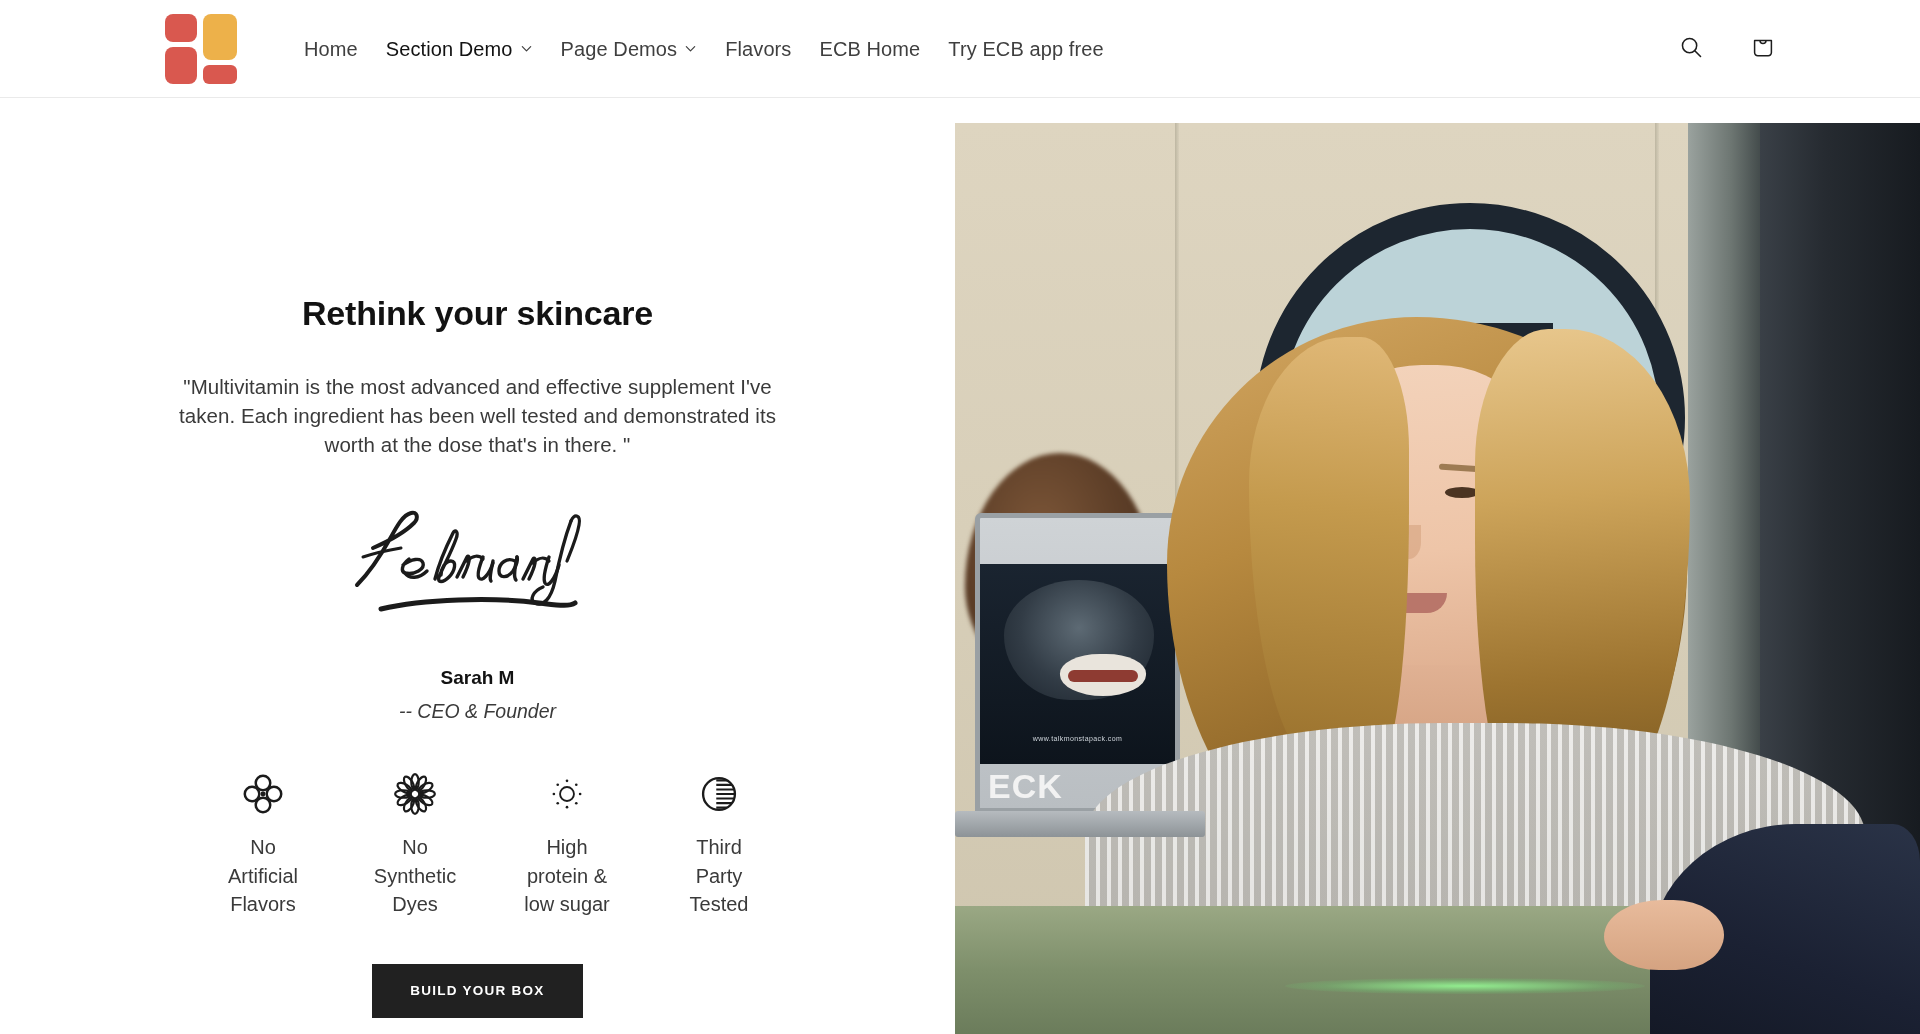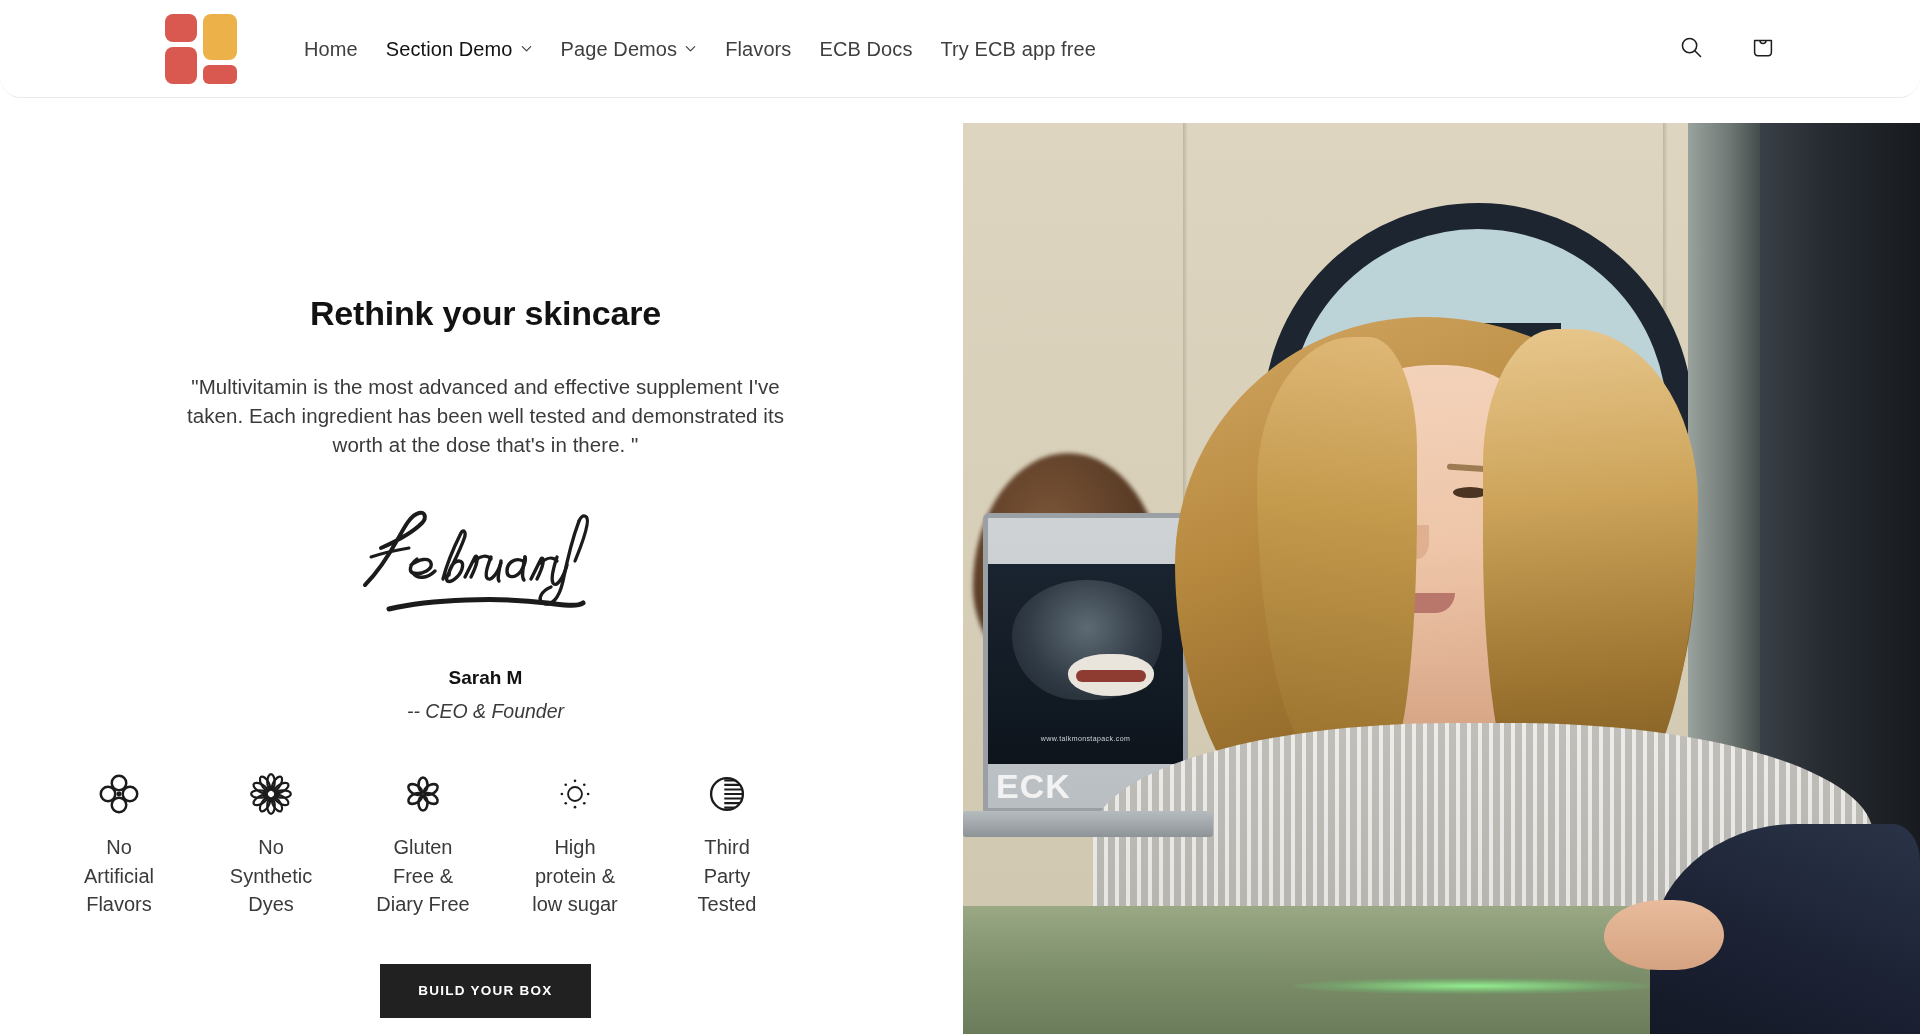"Home" .site-header { border-radius: 21px -> none }
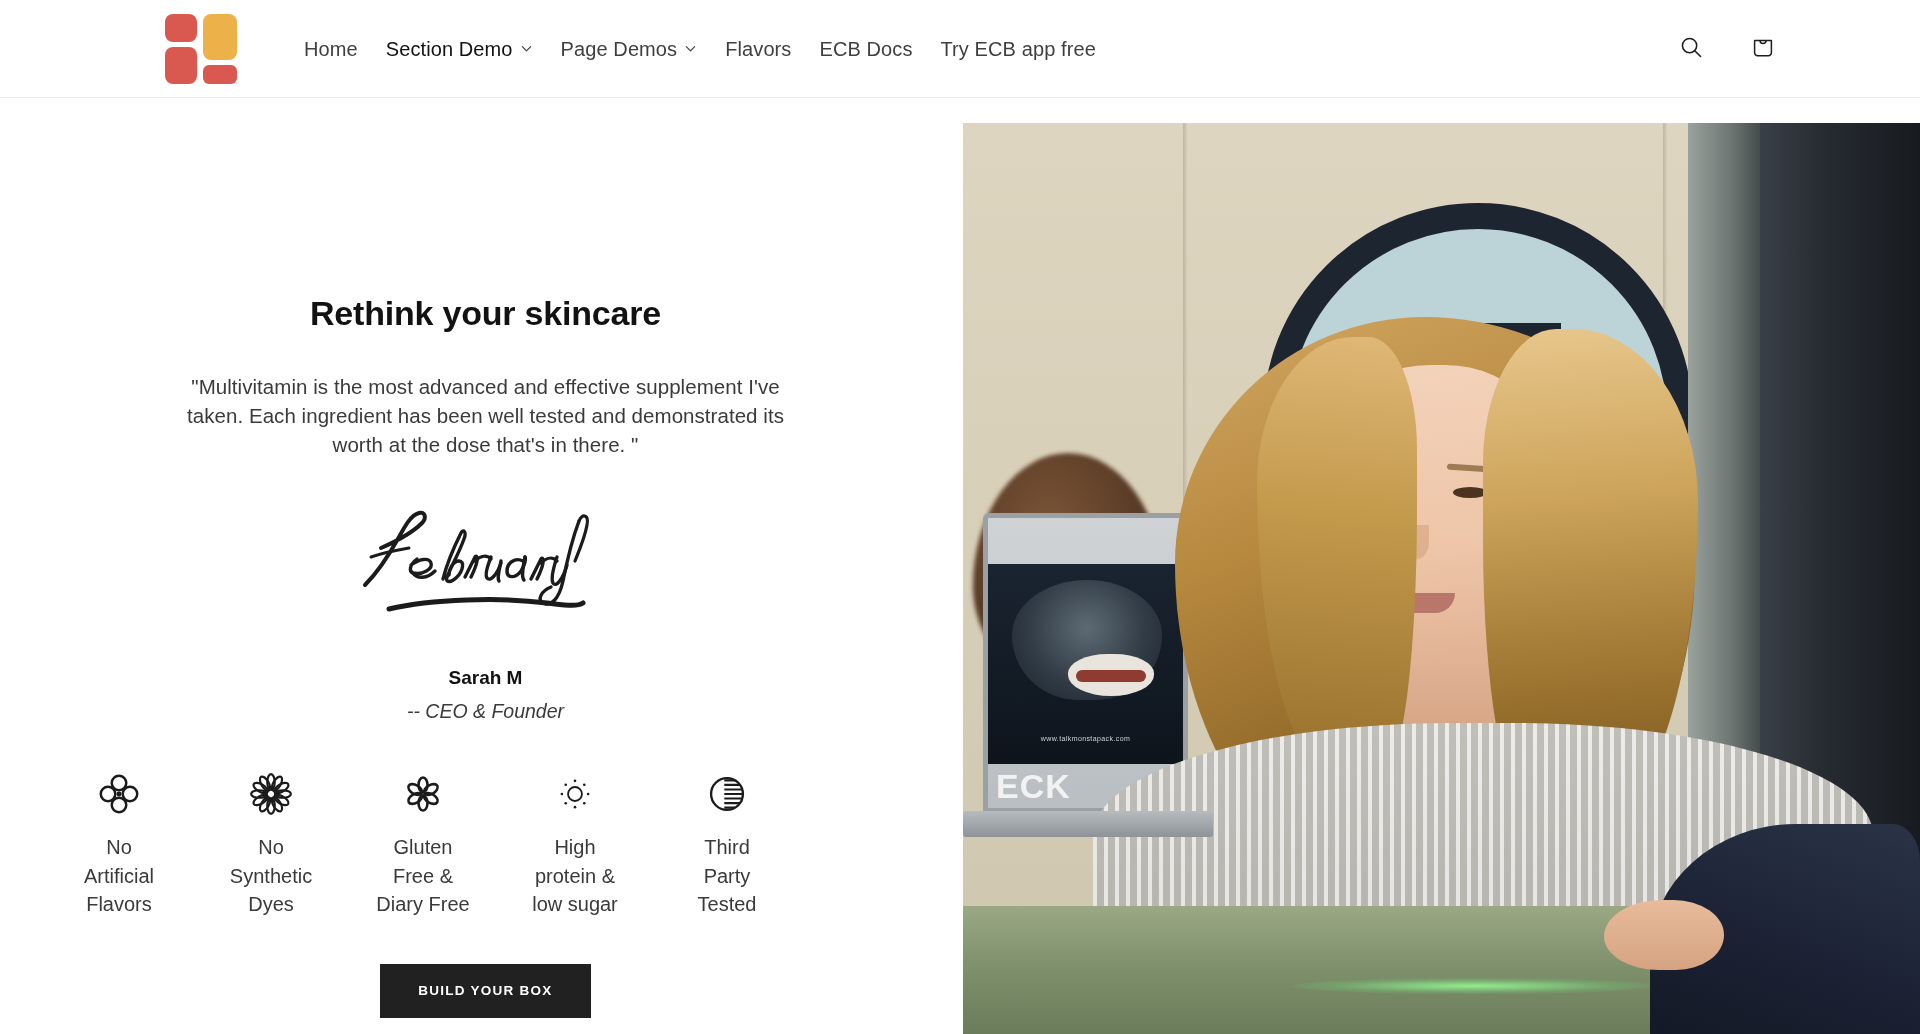"ECB Docs" span.nav-label { text: Docs -> Home }
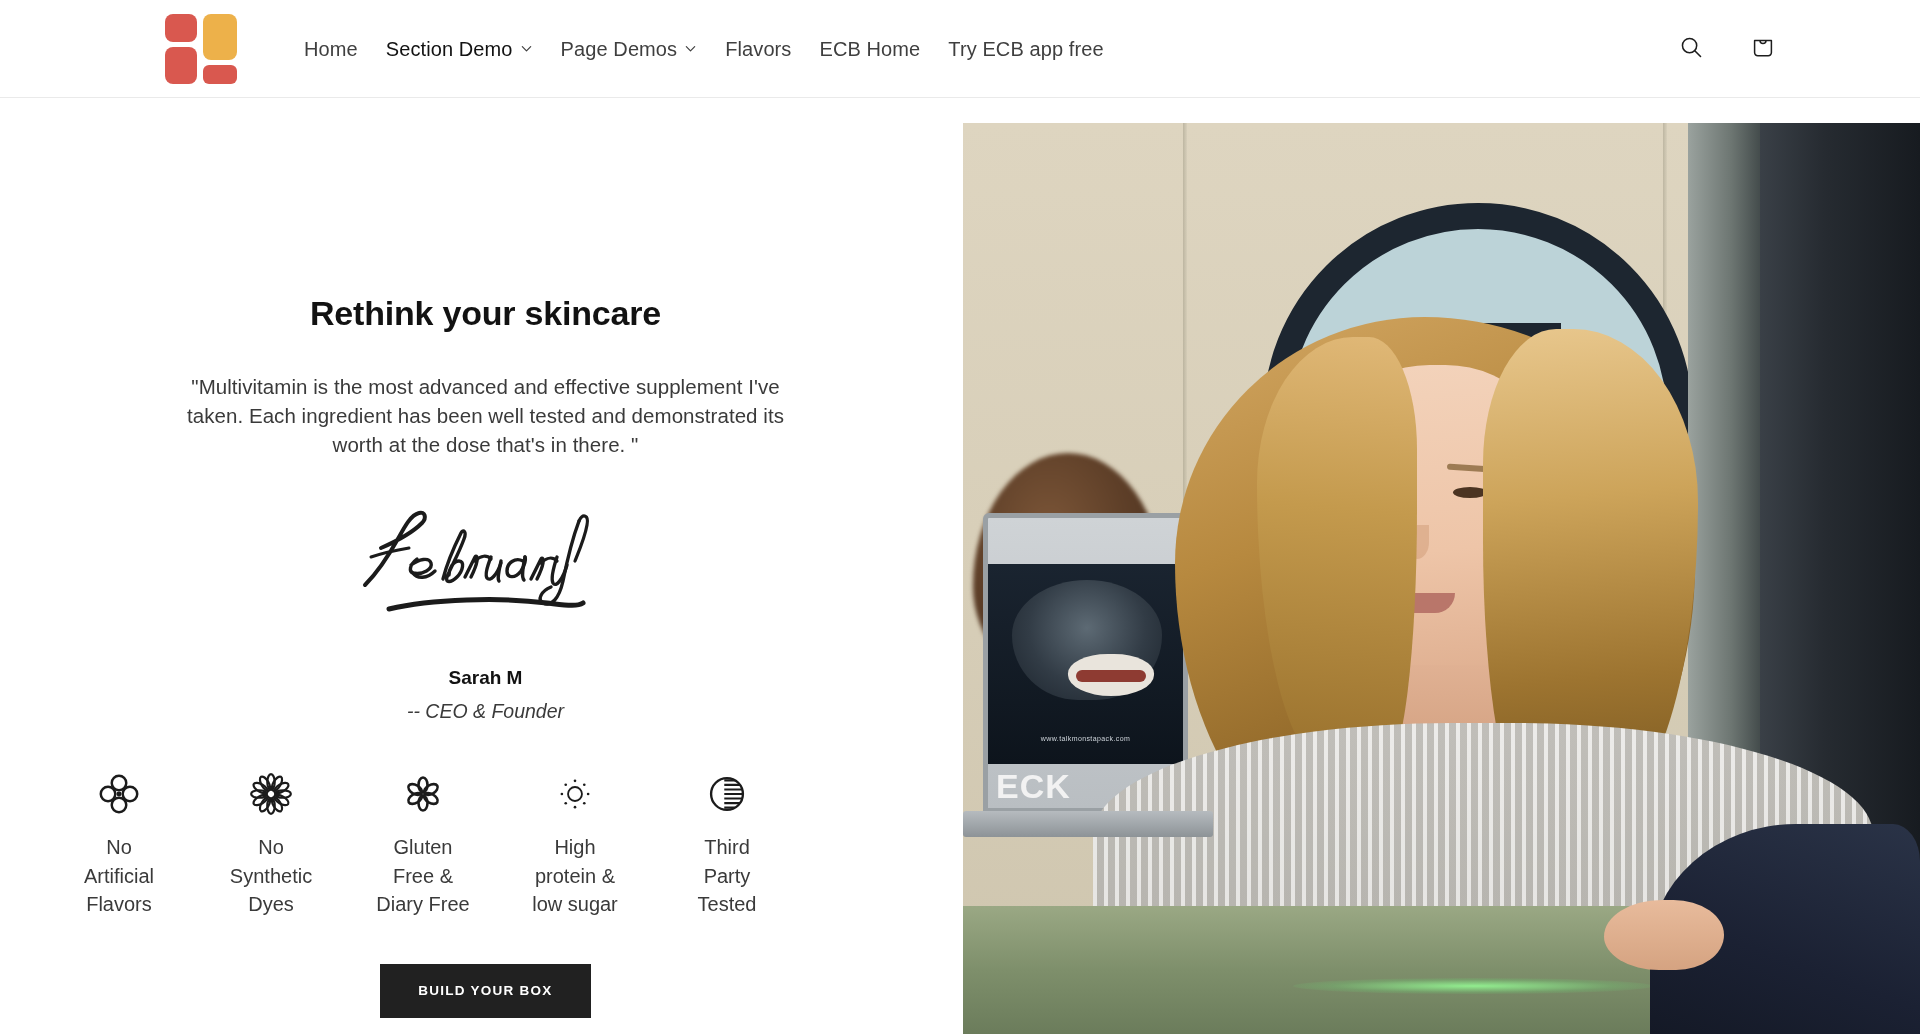"Rethink your skincare" .main { padding-left: 8px -> none }
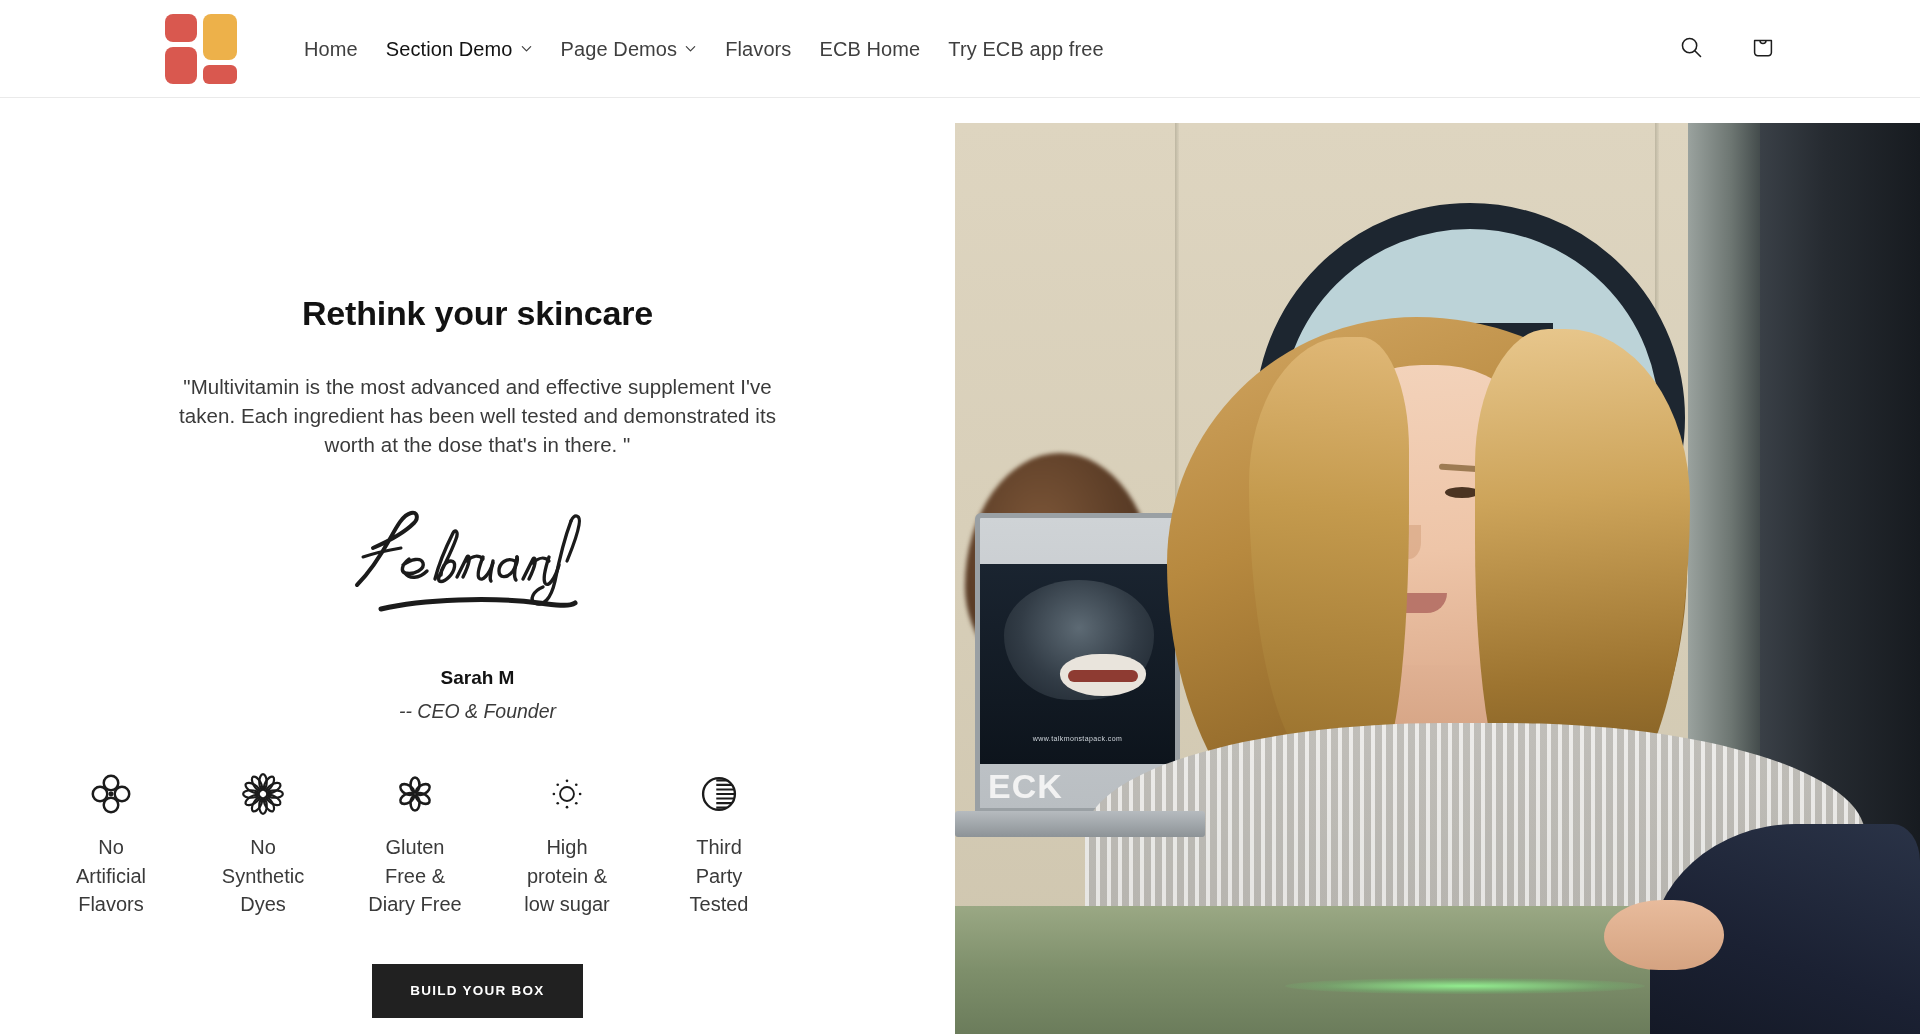"Gluten" div.feature { html: <div> <div> <svg> <g> <ellipse></ellipse> <ellipse></ellipse> <ellipse></ellipse> <ellipse></ellipse> <ellipse></ellipse> <ellipse></ellipse> </g> </svg> </div> <div>Gluten Free &amp; Diary Free</div> </div> -> none }
